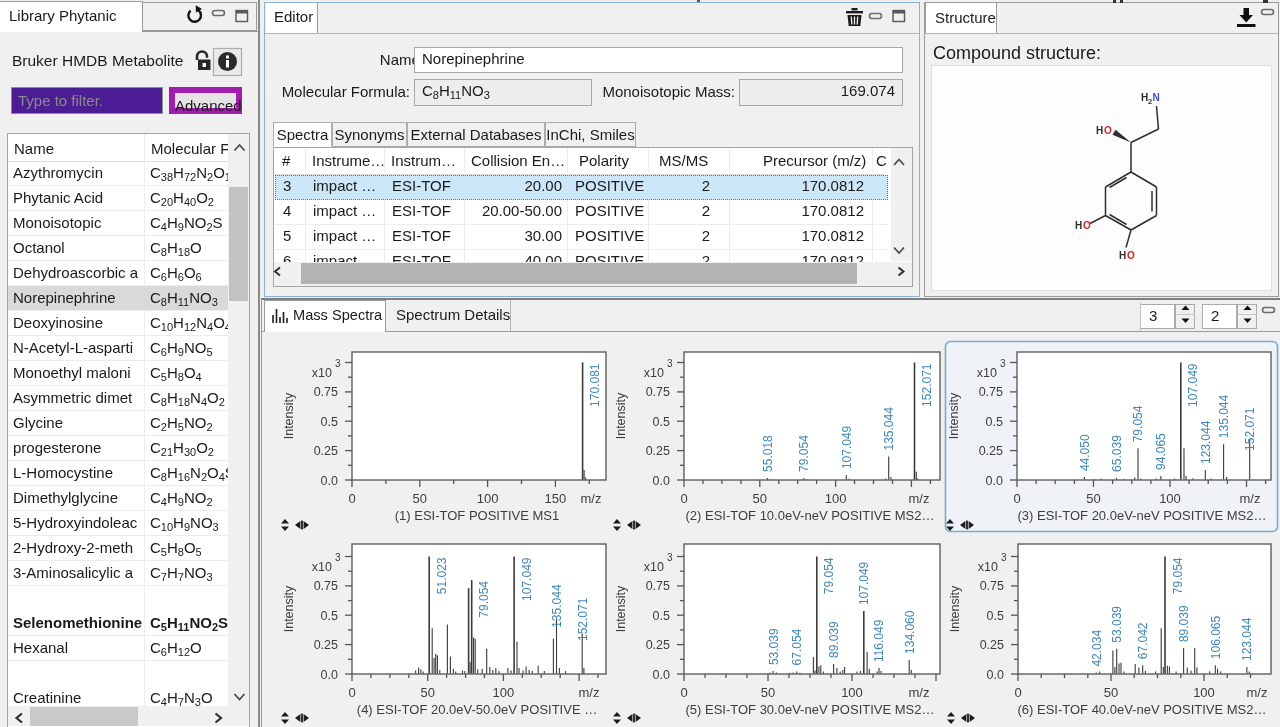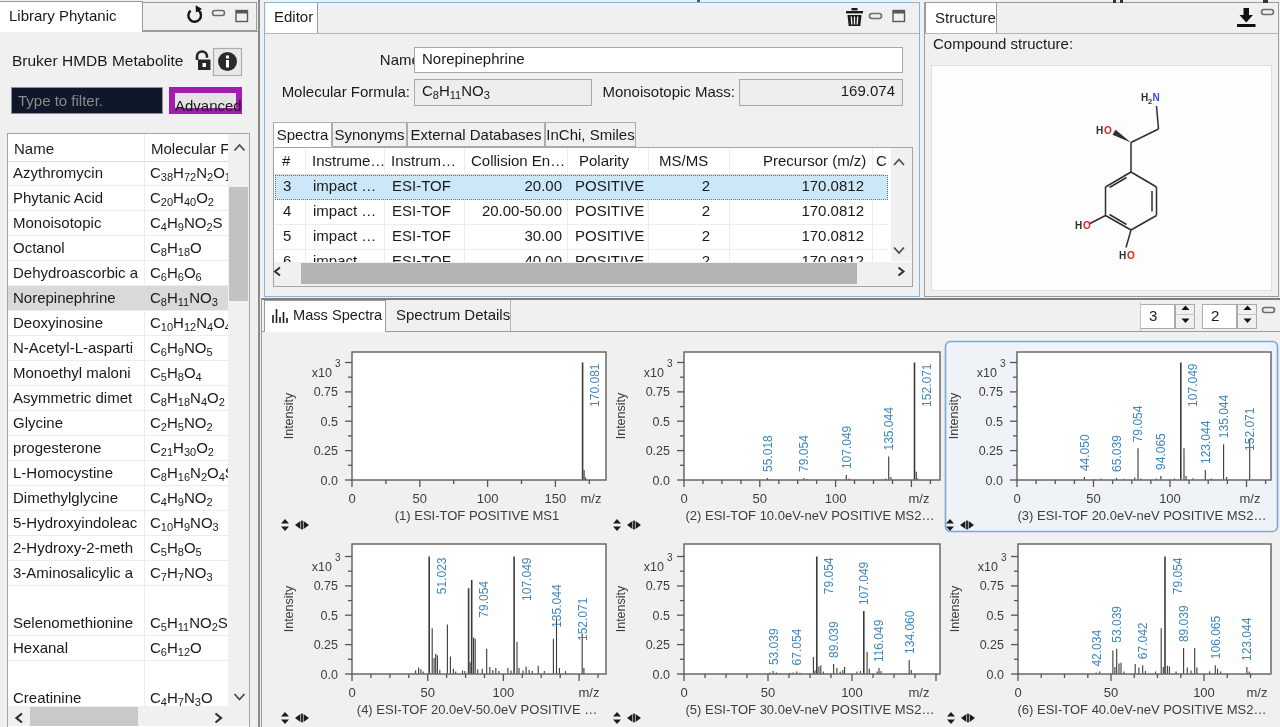"Compound structure:" div.abs { font-size: 15px -> 18px; top: 32px -> 40px }
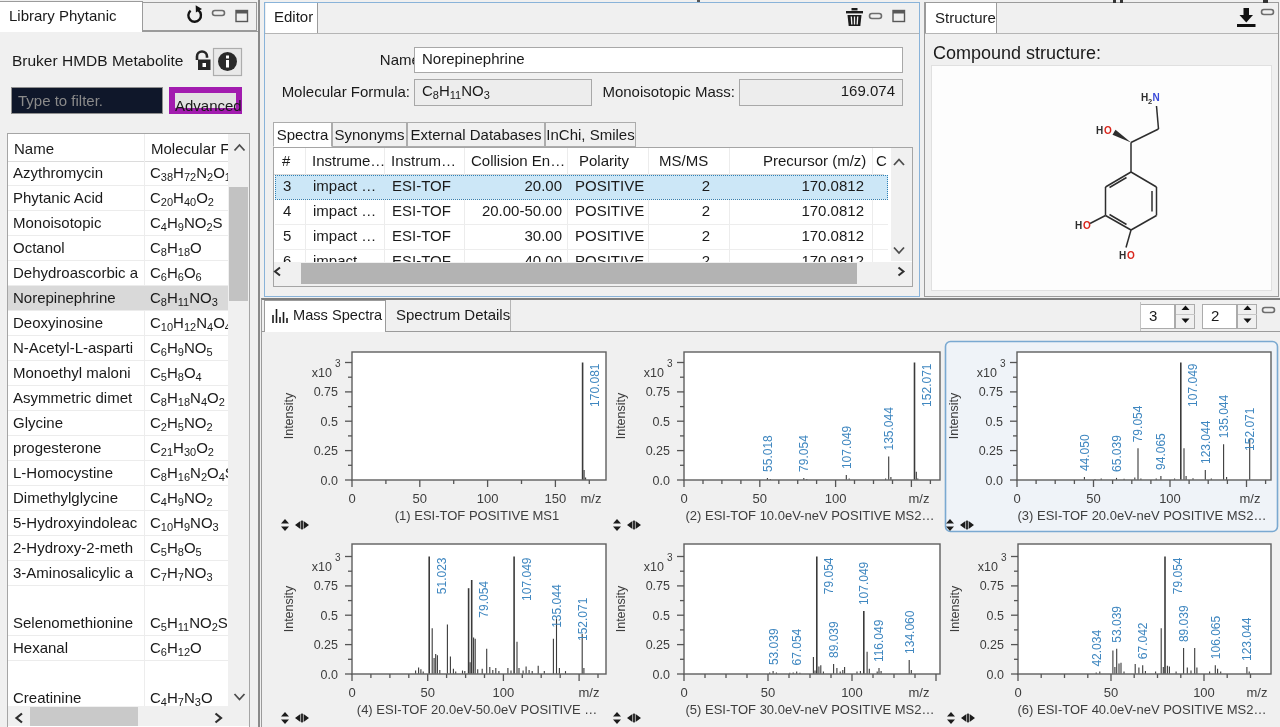"Type to filter." input.abs { background: #0f172a -> #4c1d95 }
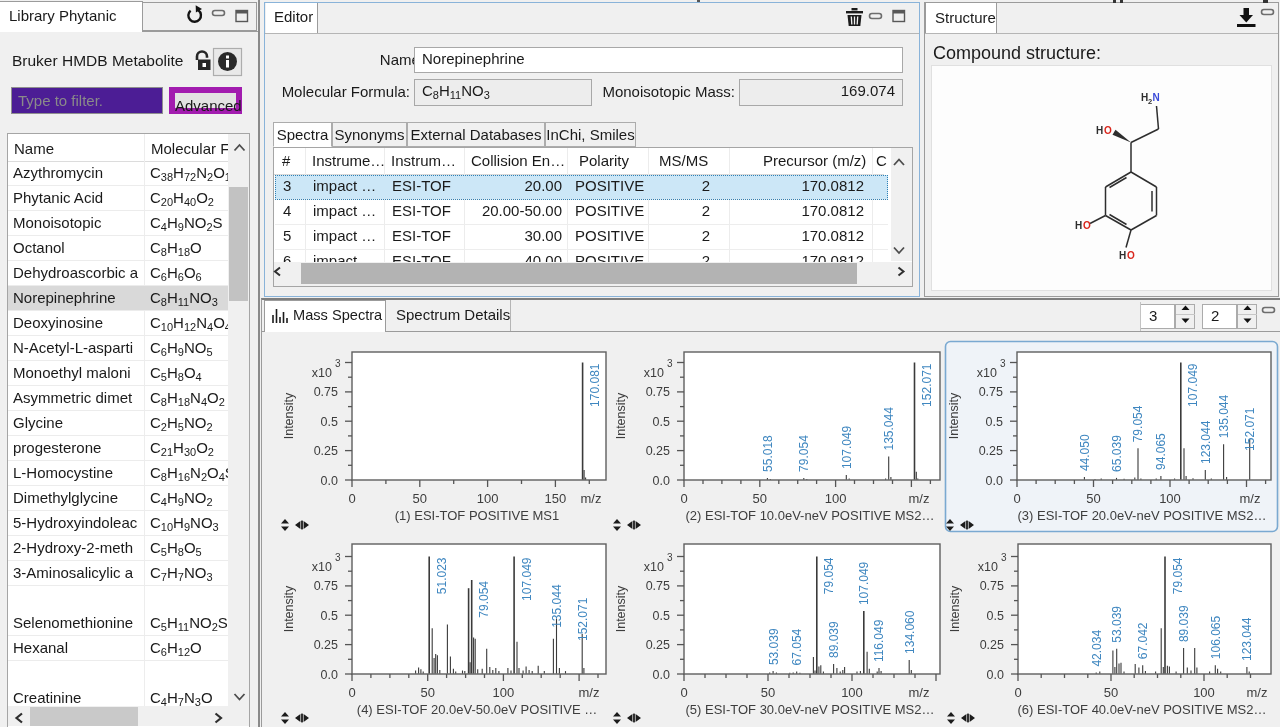"Selenomethionine" div.lrow { font-weight: none -> bold }
